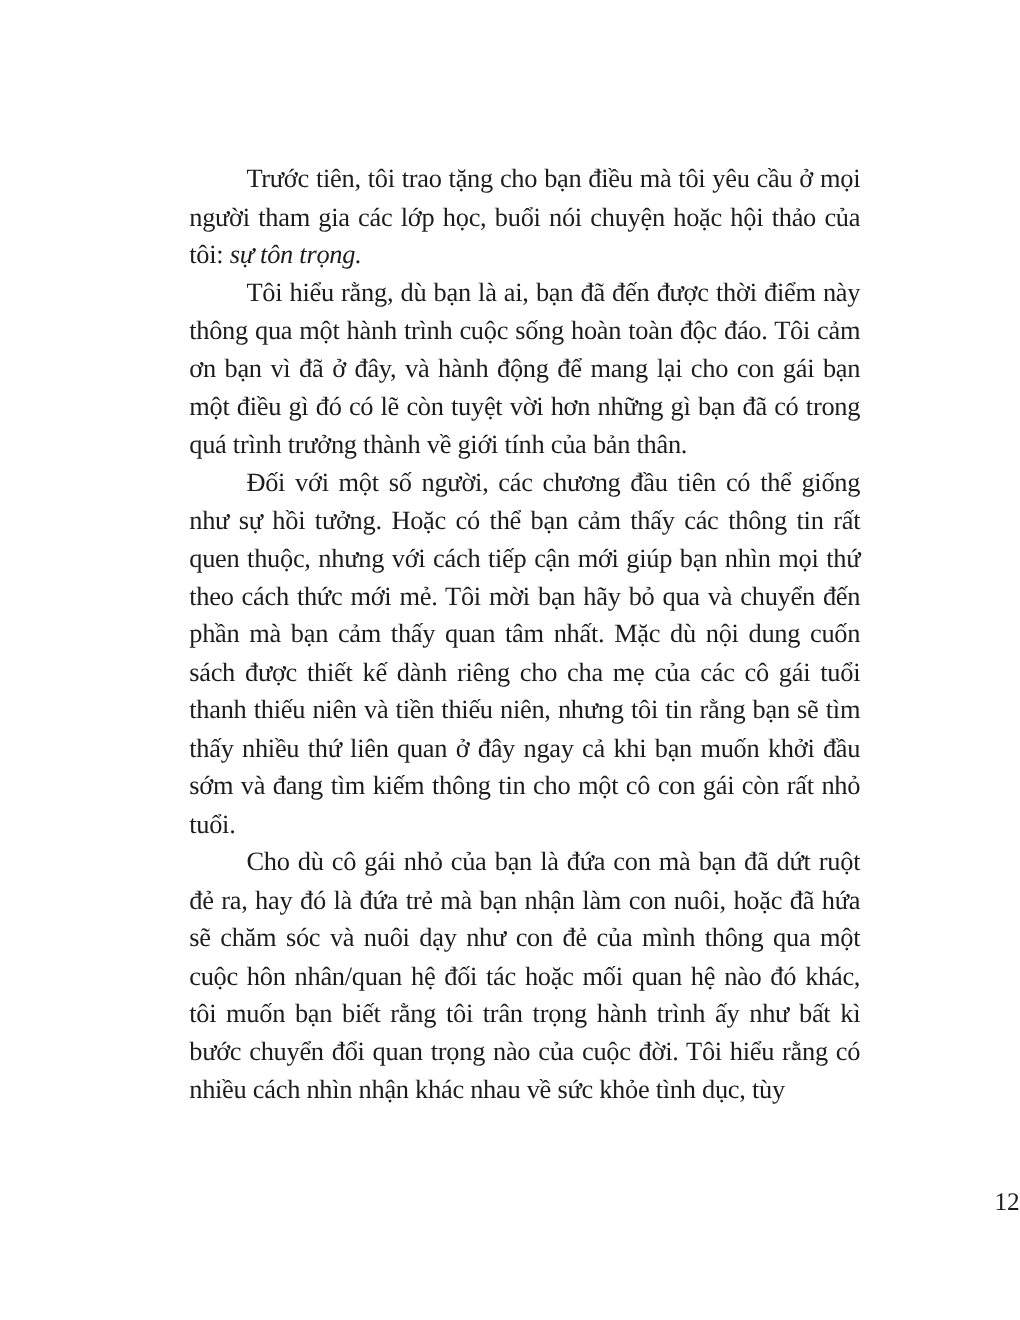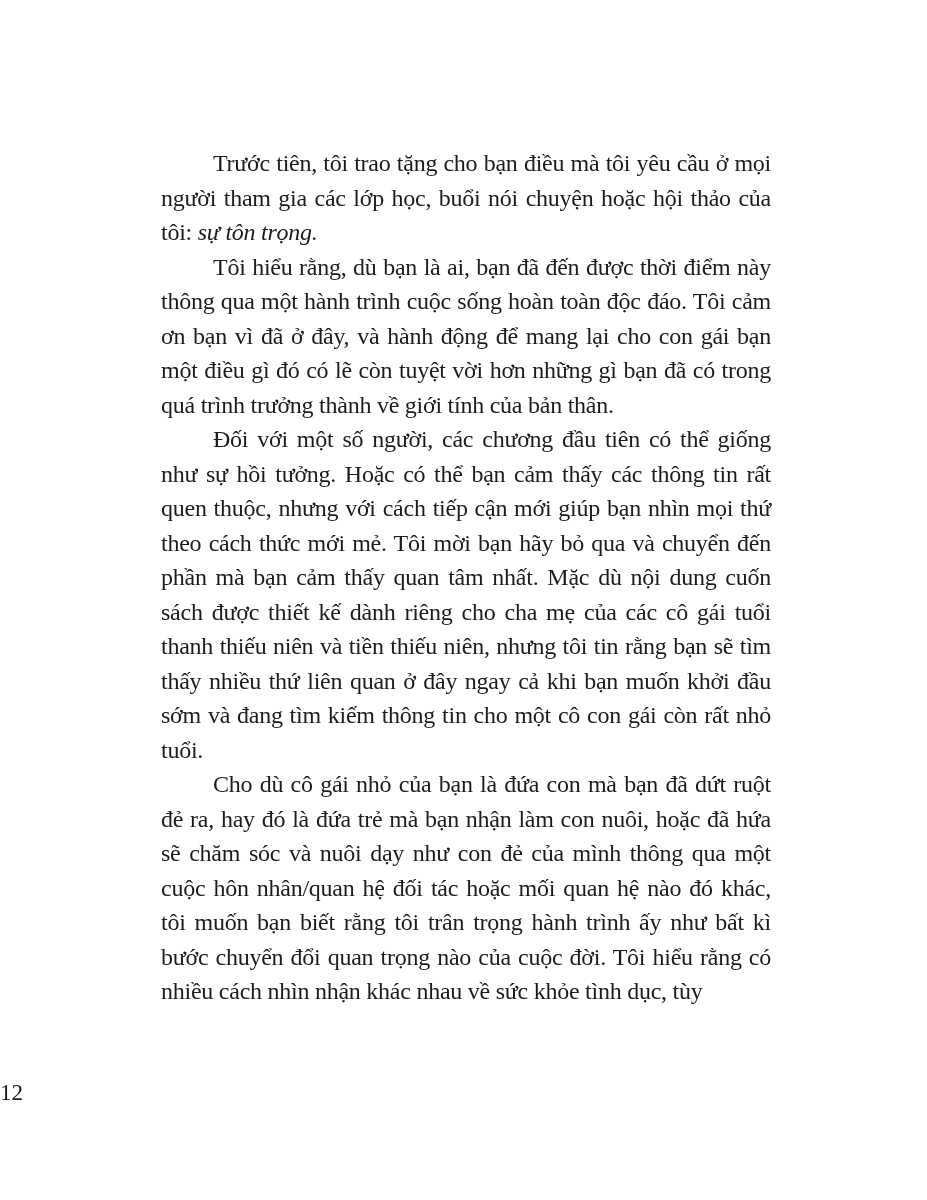"Trước tiên, tôi trao tặng" .text-block { left: 161px -> 172px }
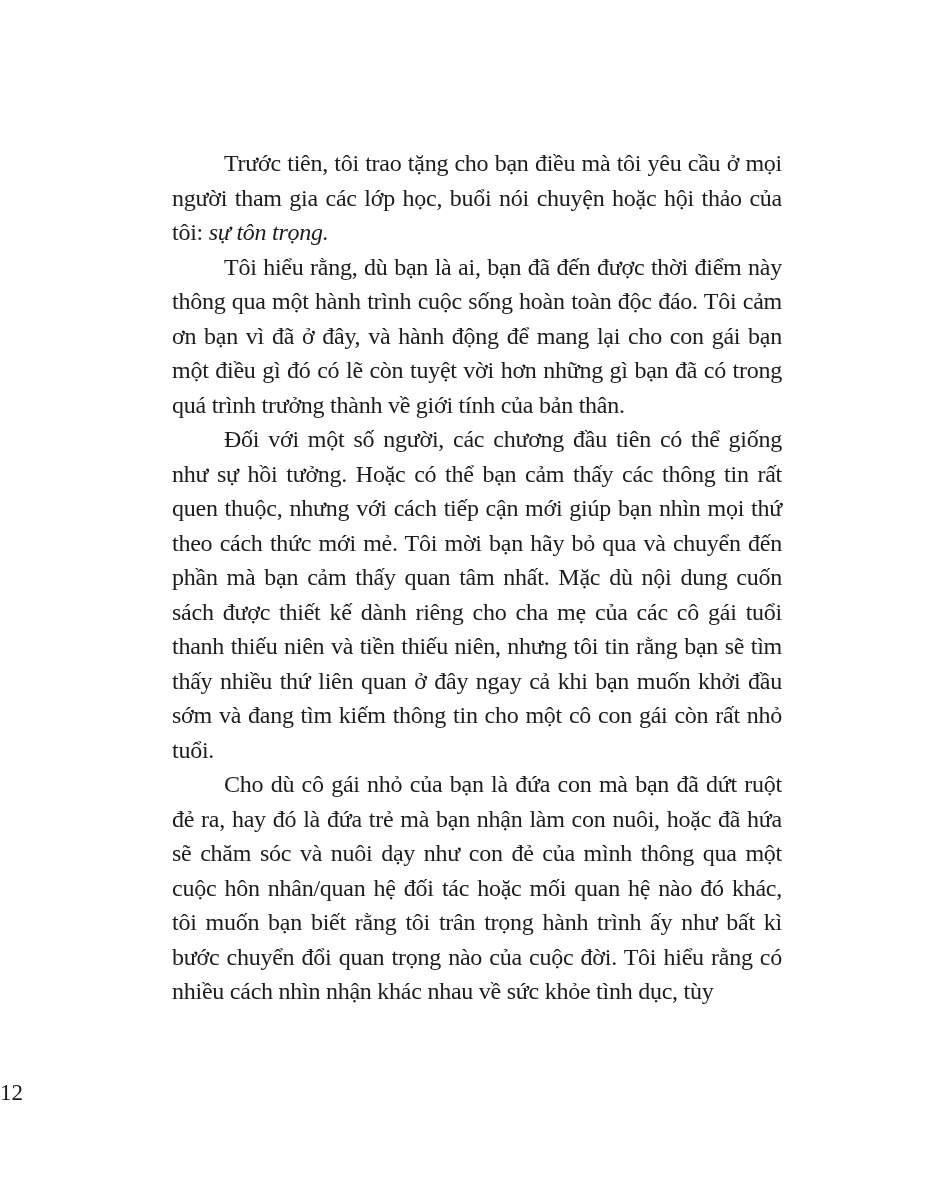"12" .page-footer { text-align: left -> right }
